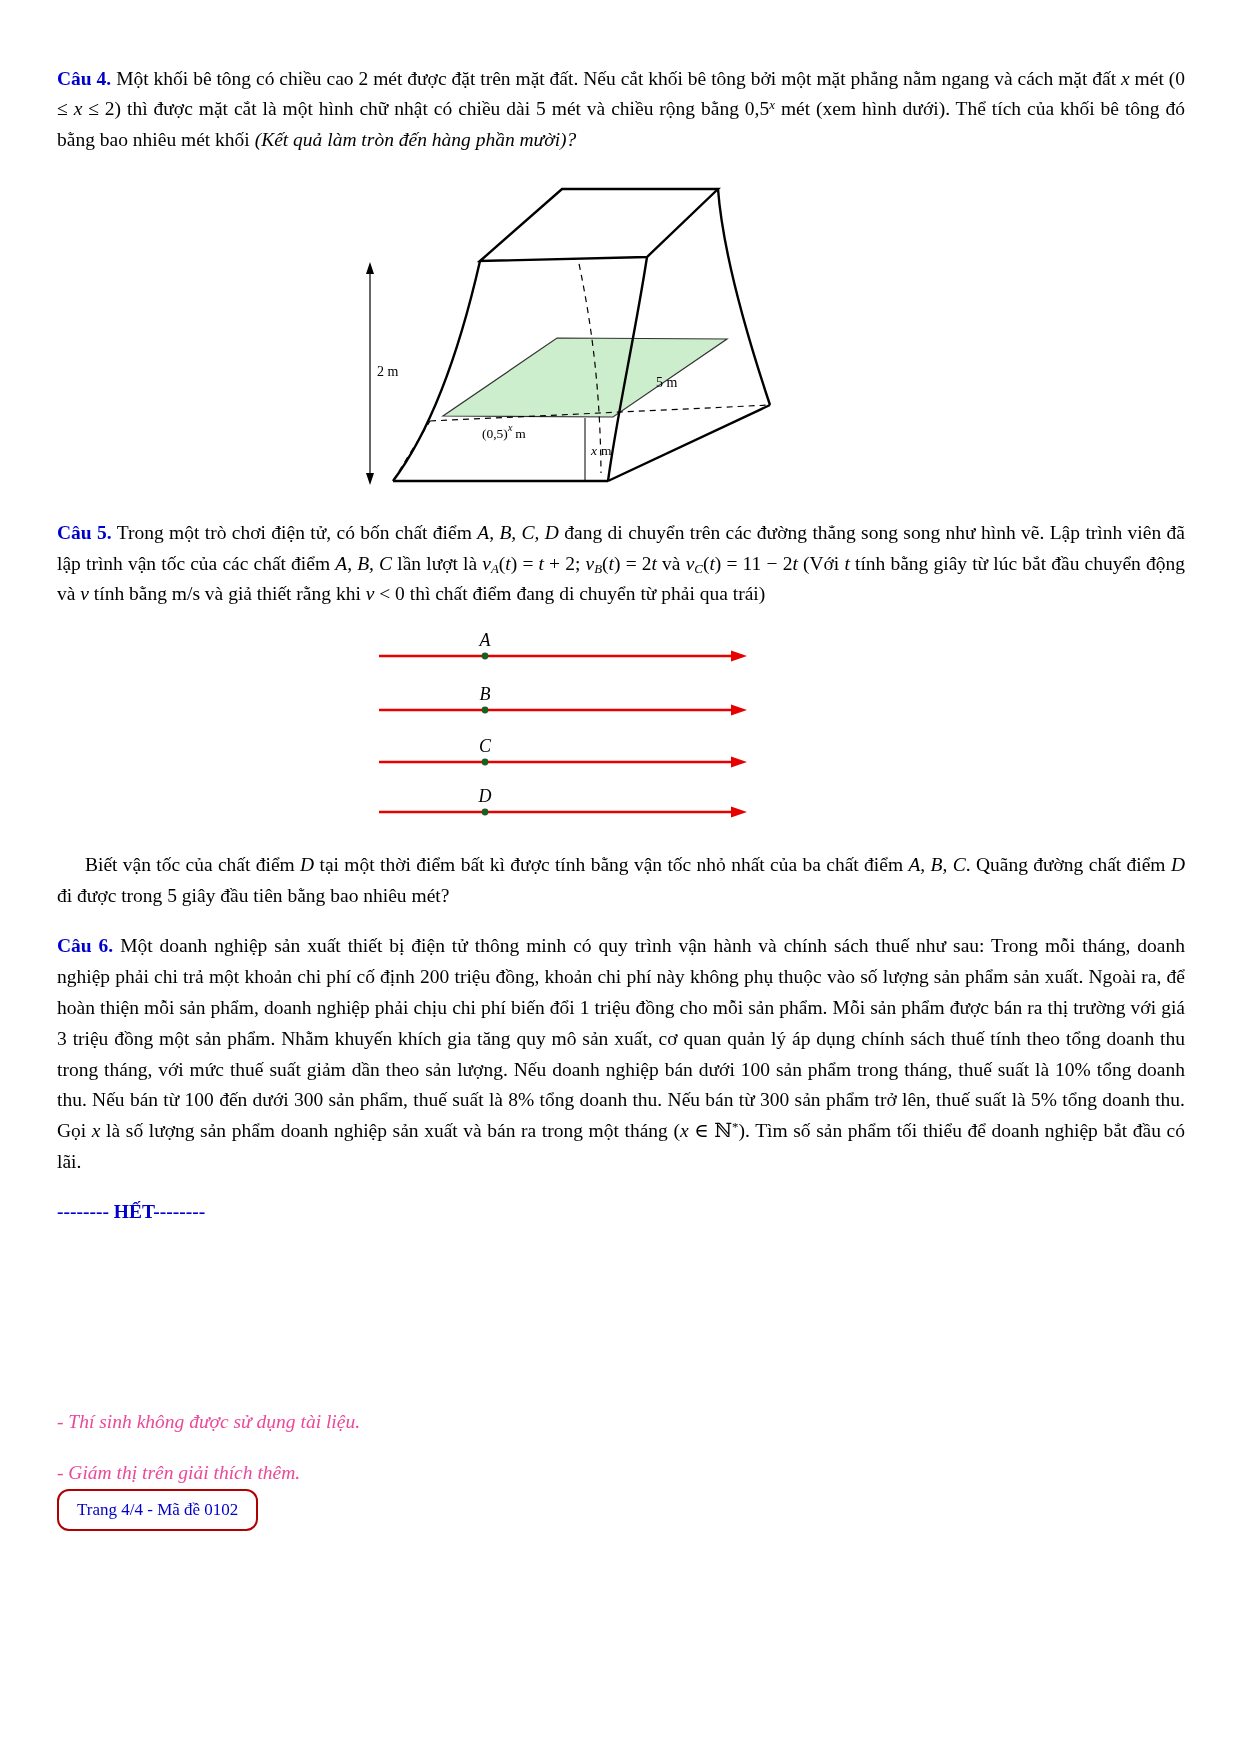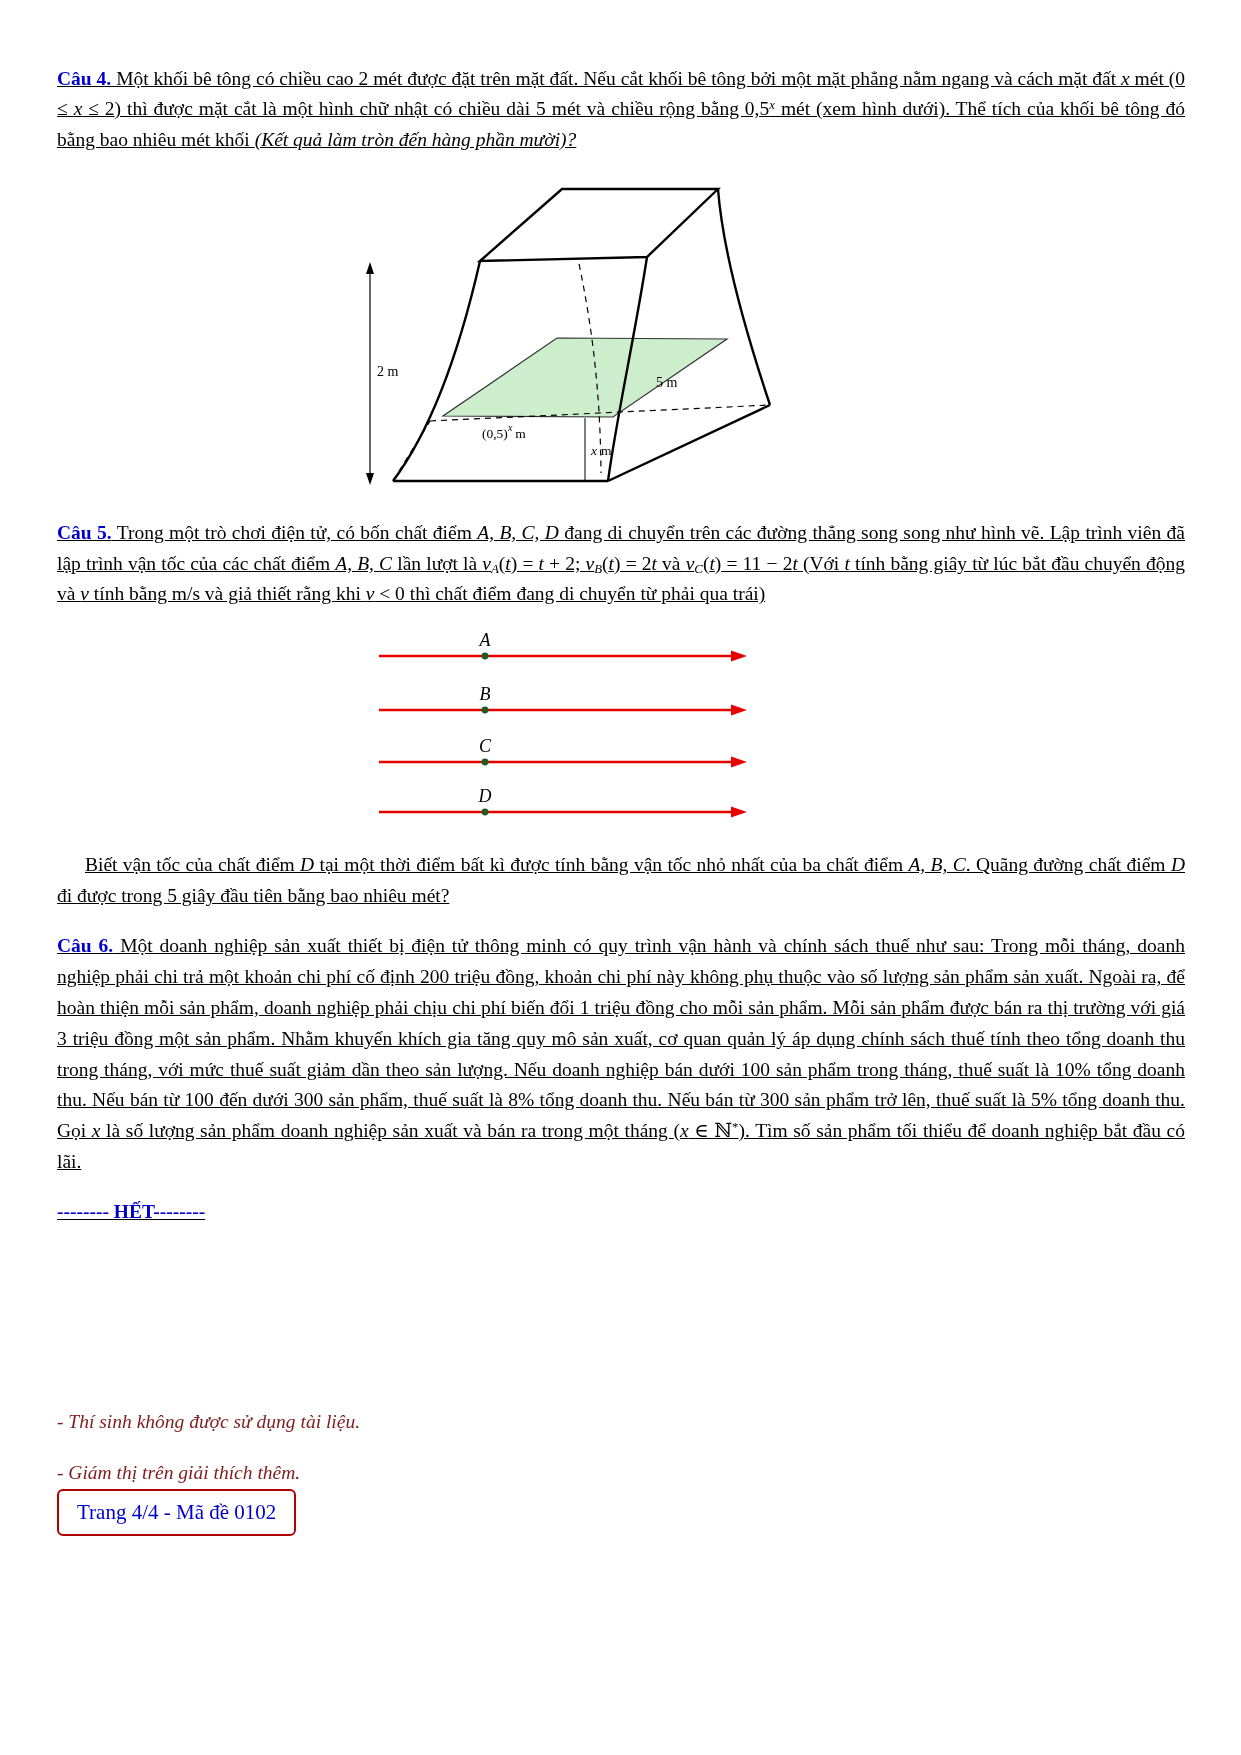"Câu 4. Một khối bê" .page { text-decoration: underline -> none }
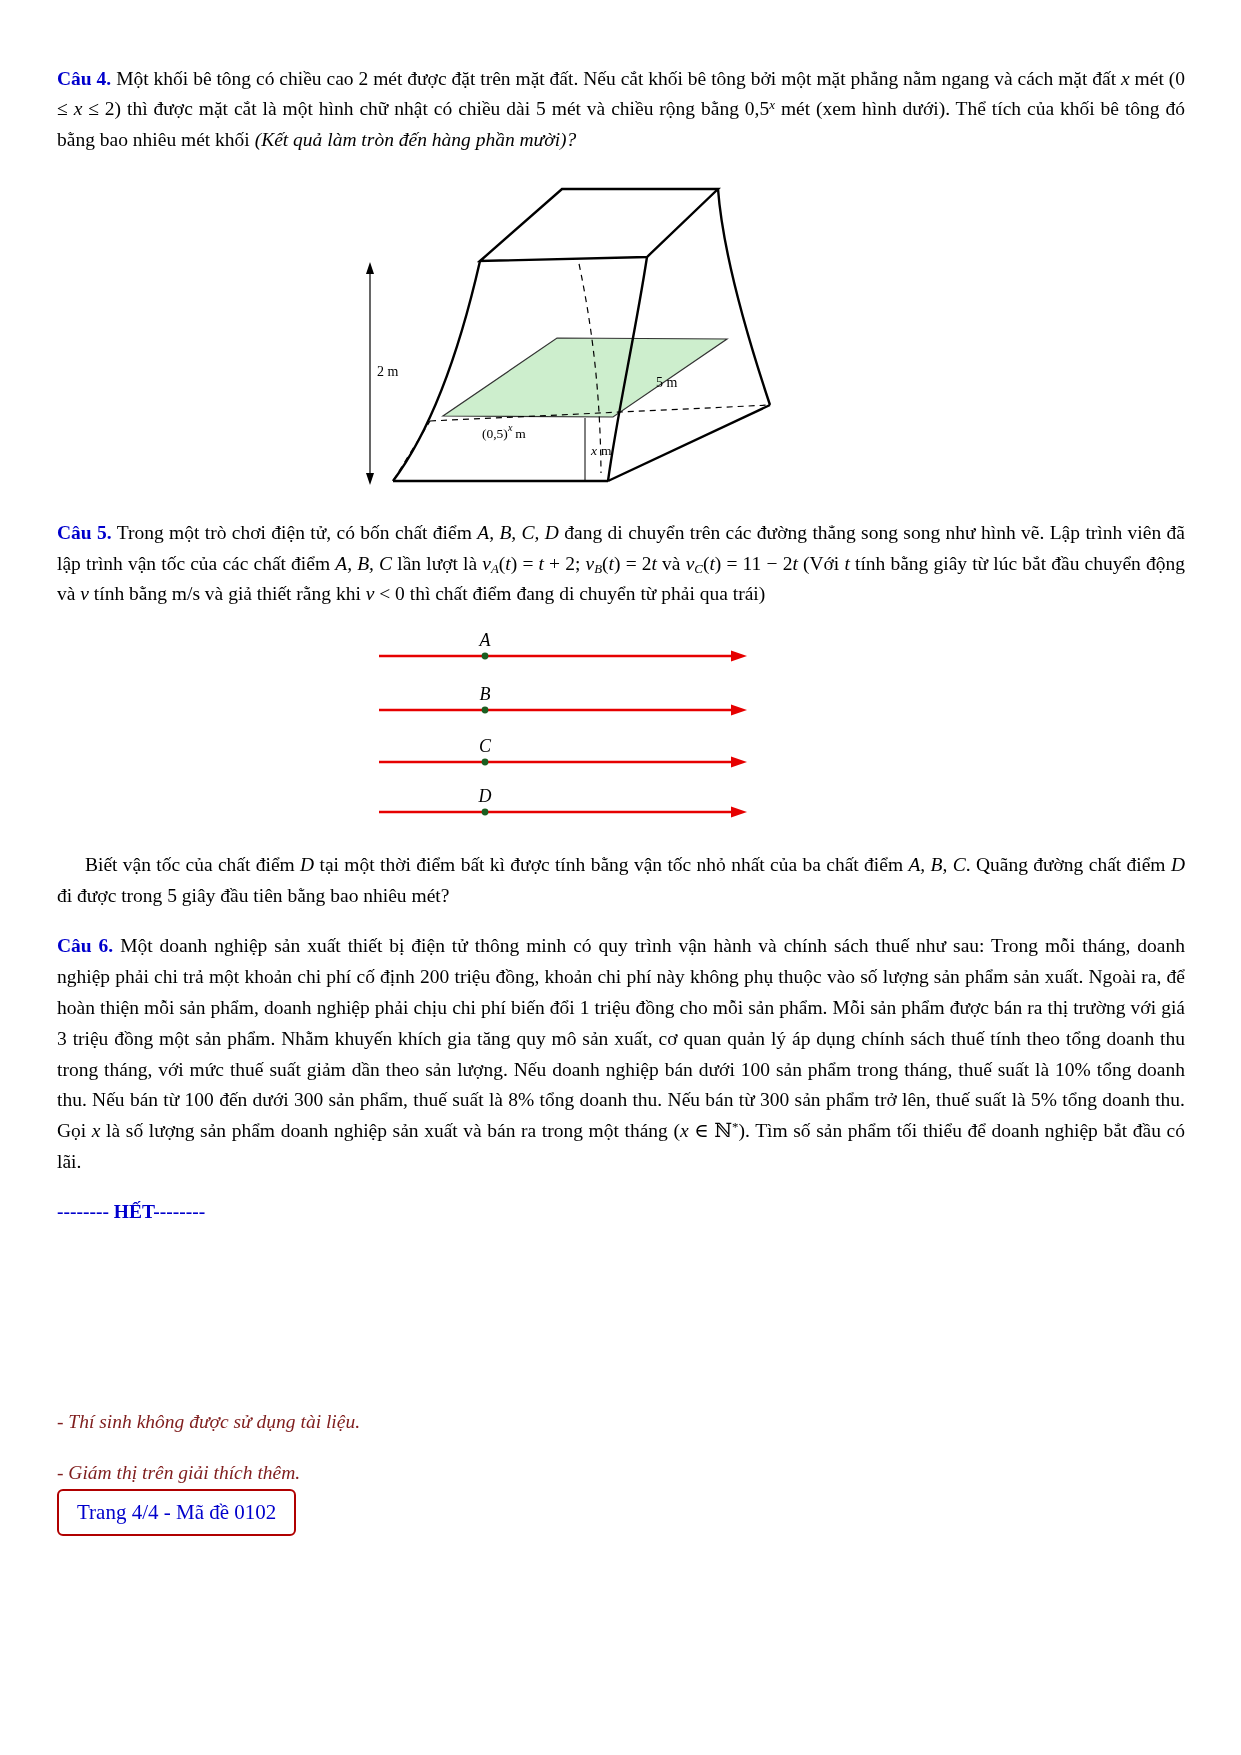"- Thí sinh không được" .notes { color: #7f1d1d -> #ec4899 }
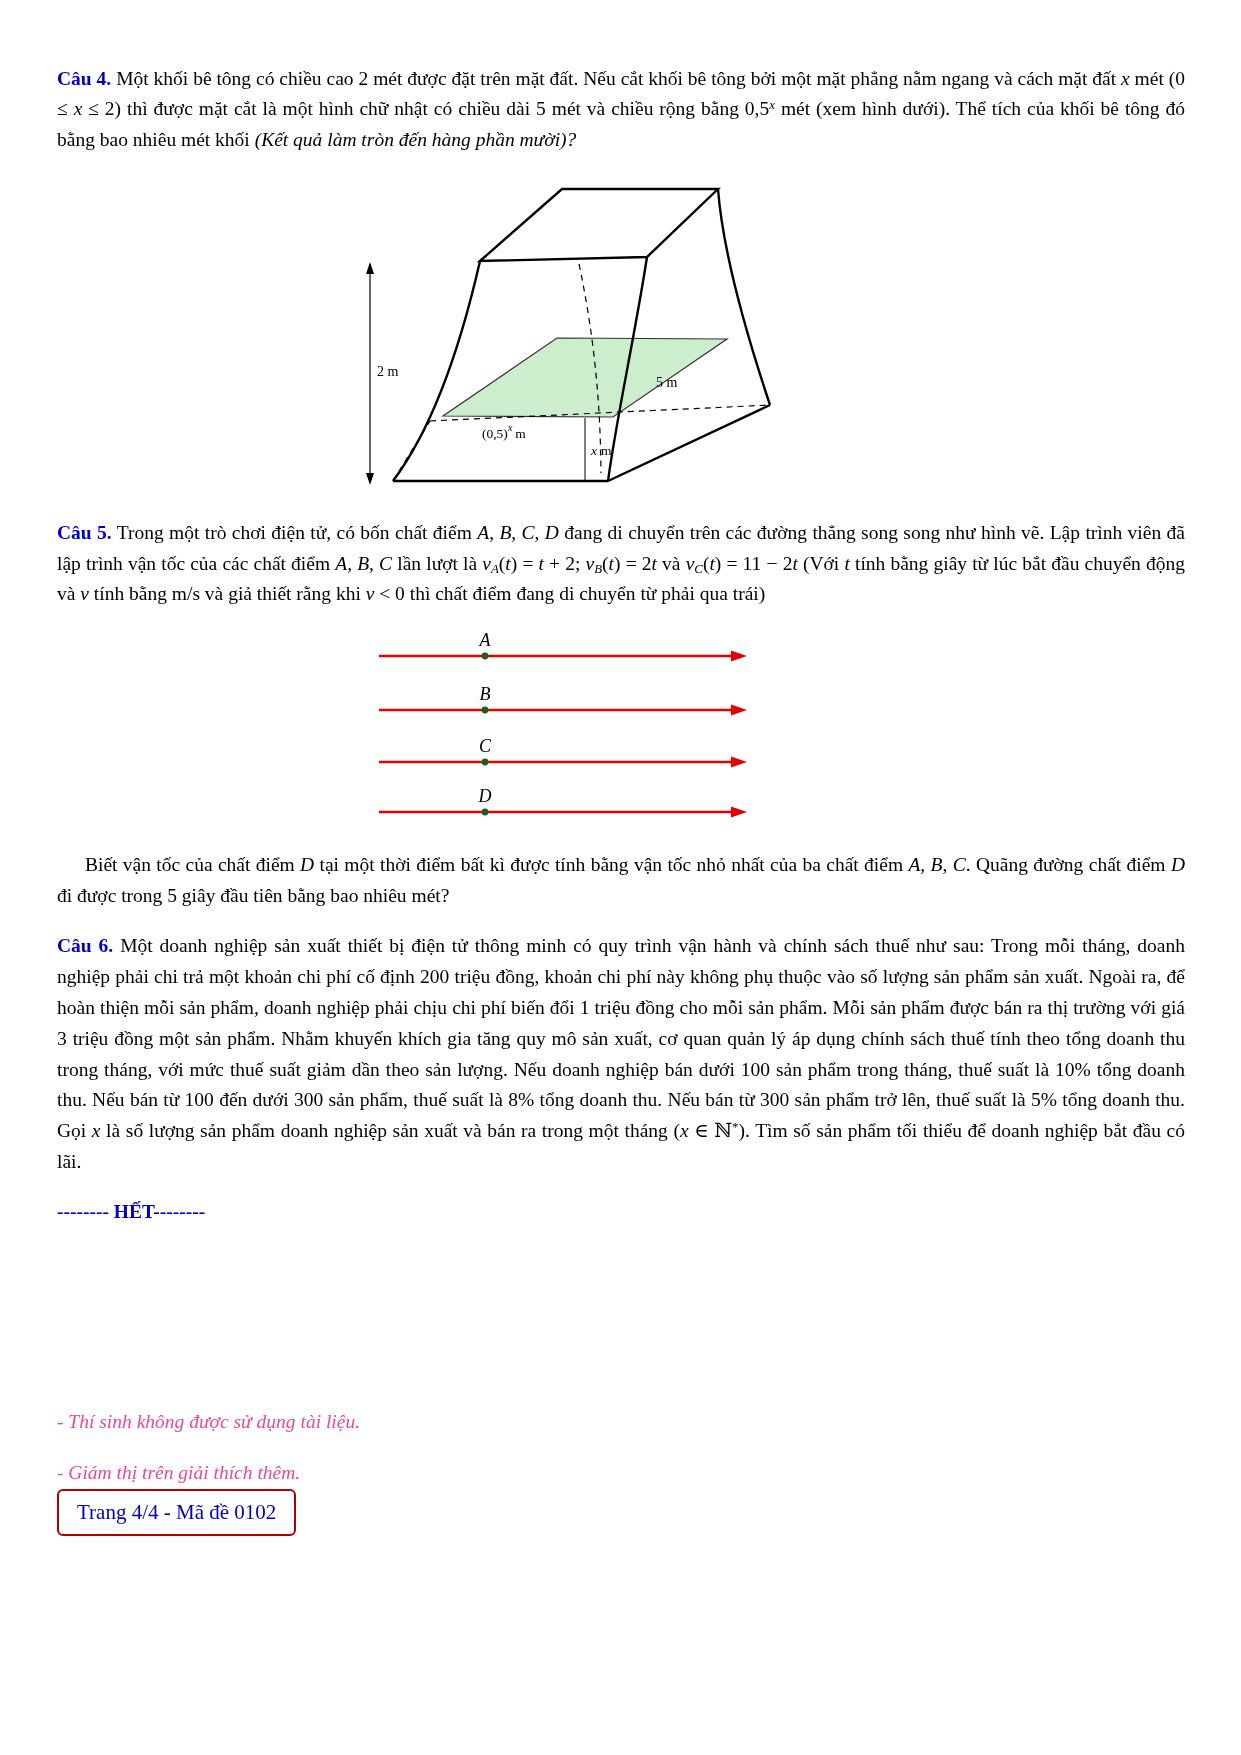"Trang 4/4 - Mã đề" .pagebox { border-radius: 6px -> 12px; font-size: 21px -> 17px }
